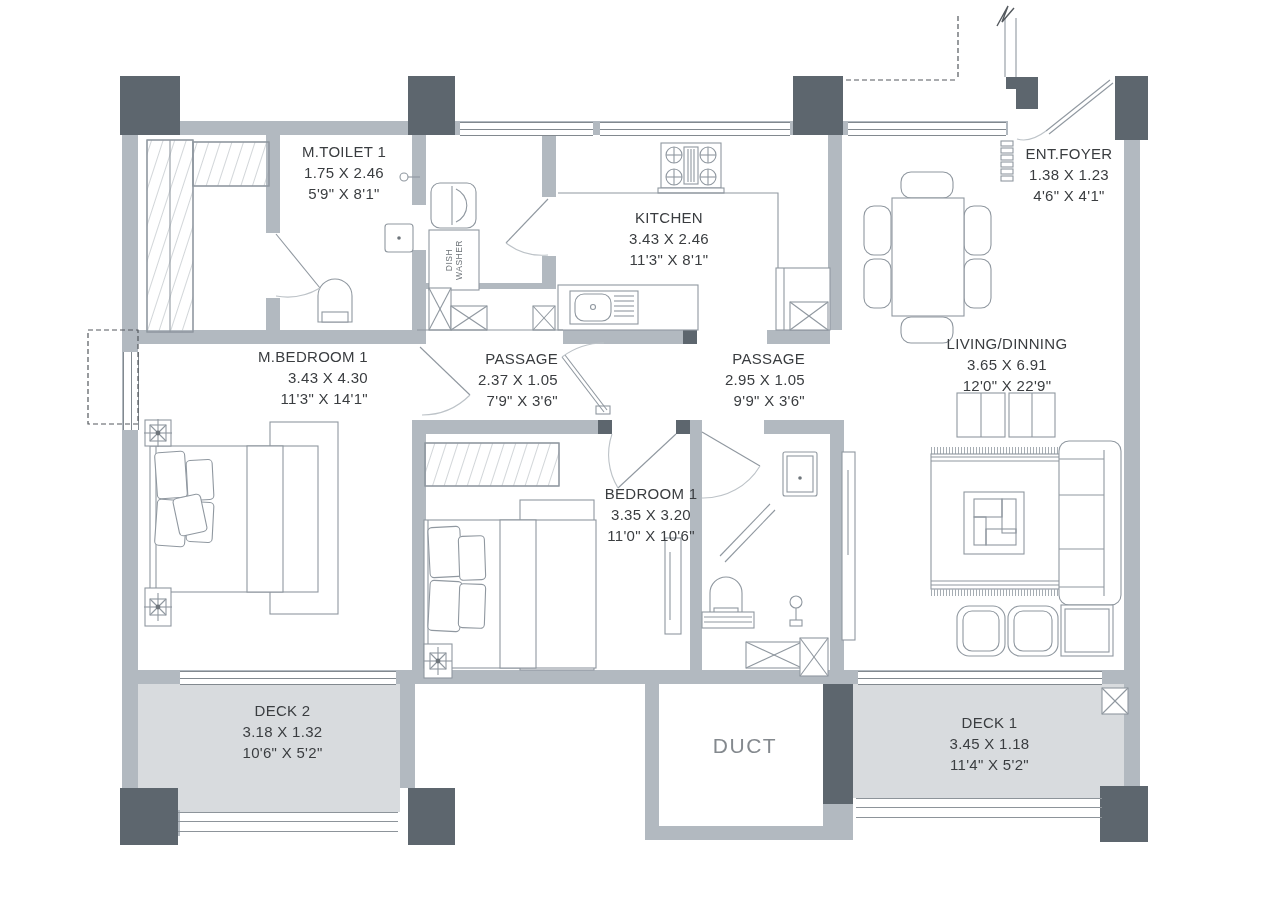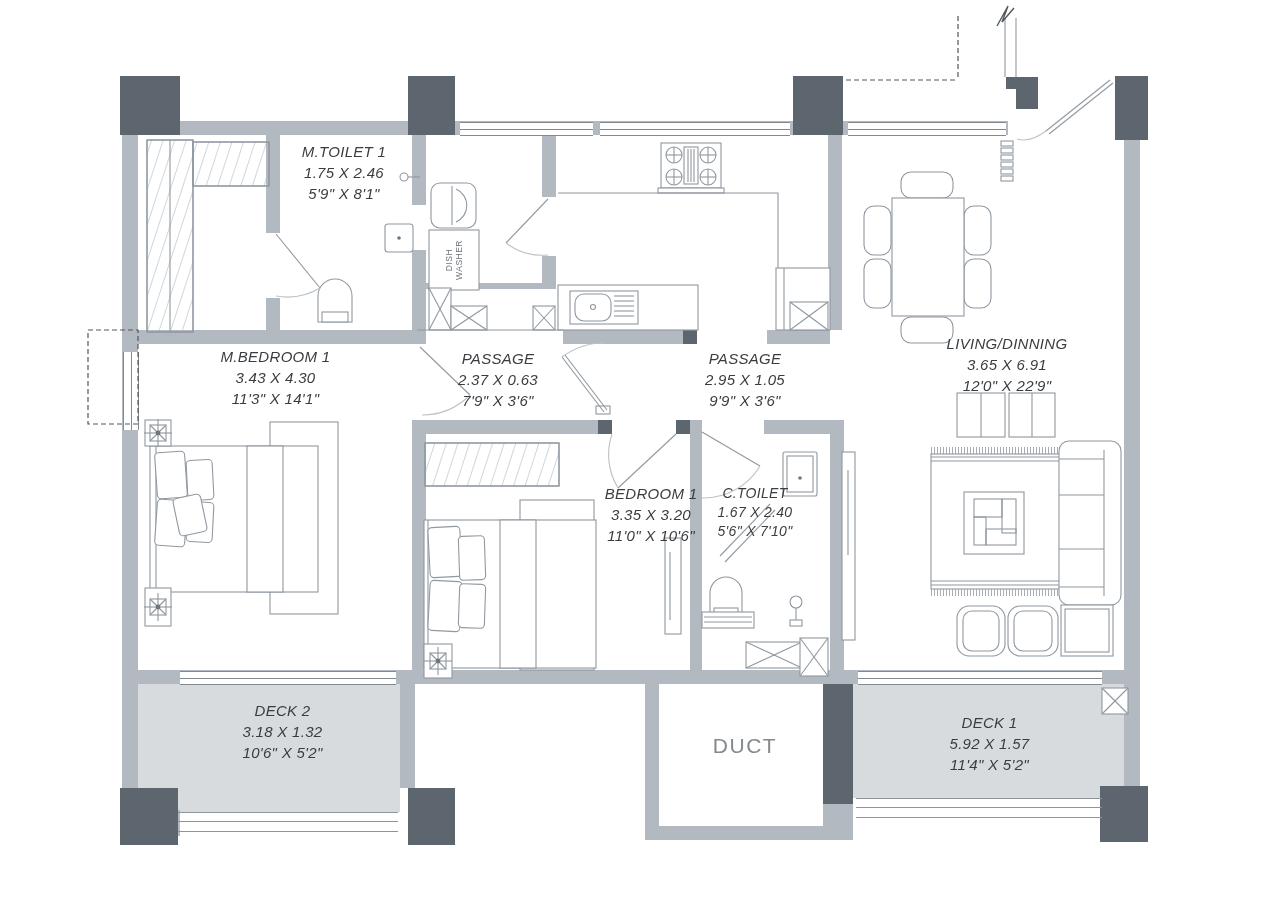"M.TOILET 1" .lbl { font-style: italic -> none }
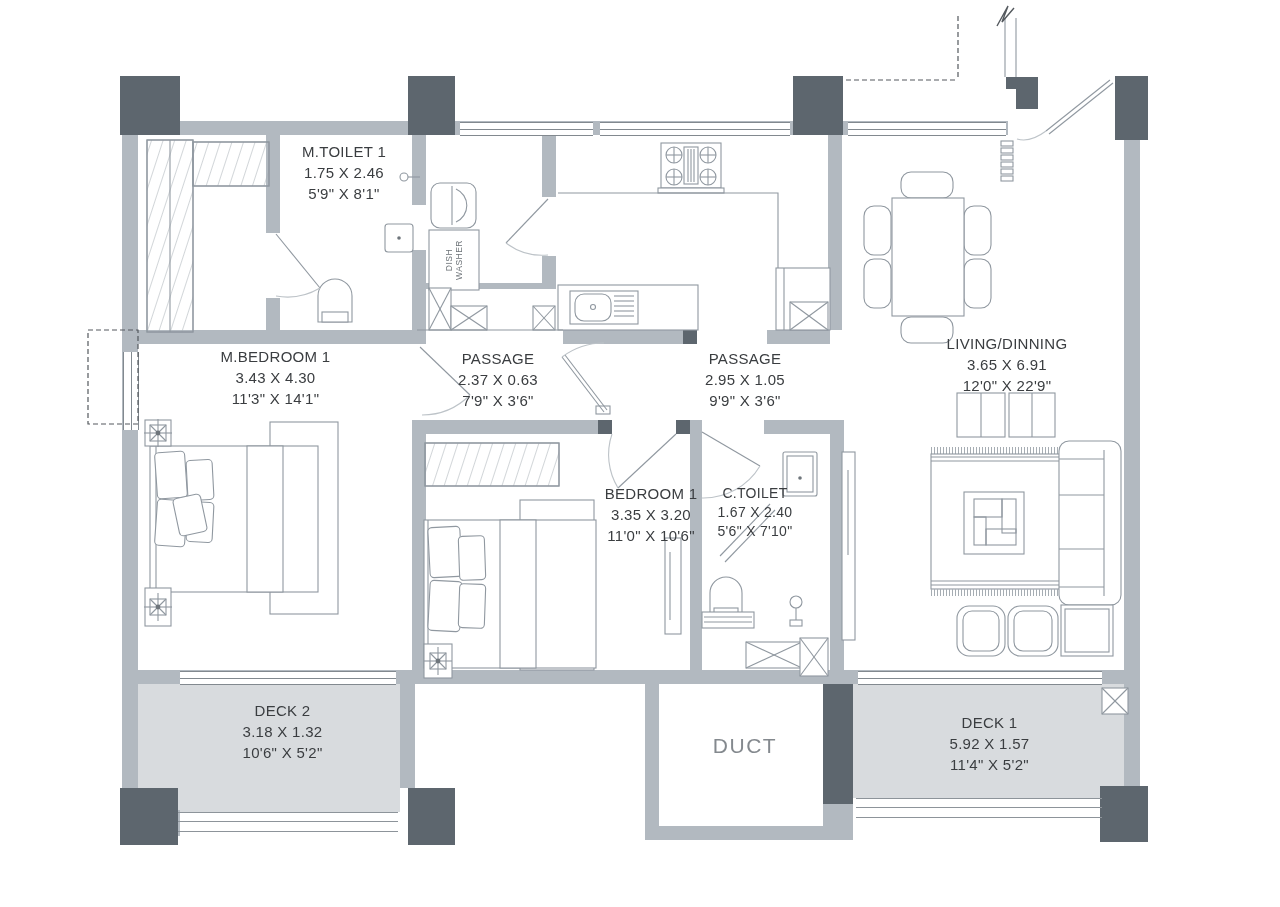"ENT.FOYER" div.lbl { html: none -> <div> <div>ENT.FOYER</div> <div>1.38 X 1.23</div> <div>4'6" X 4'1"</div> </div> }
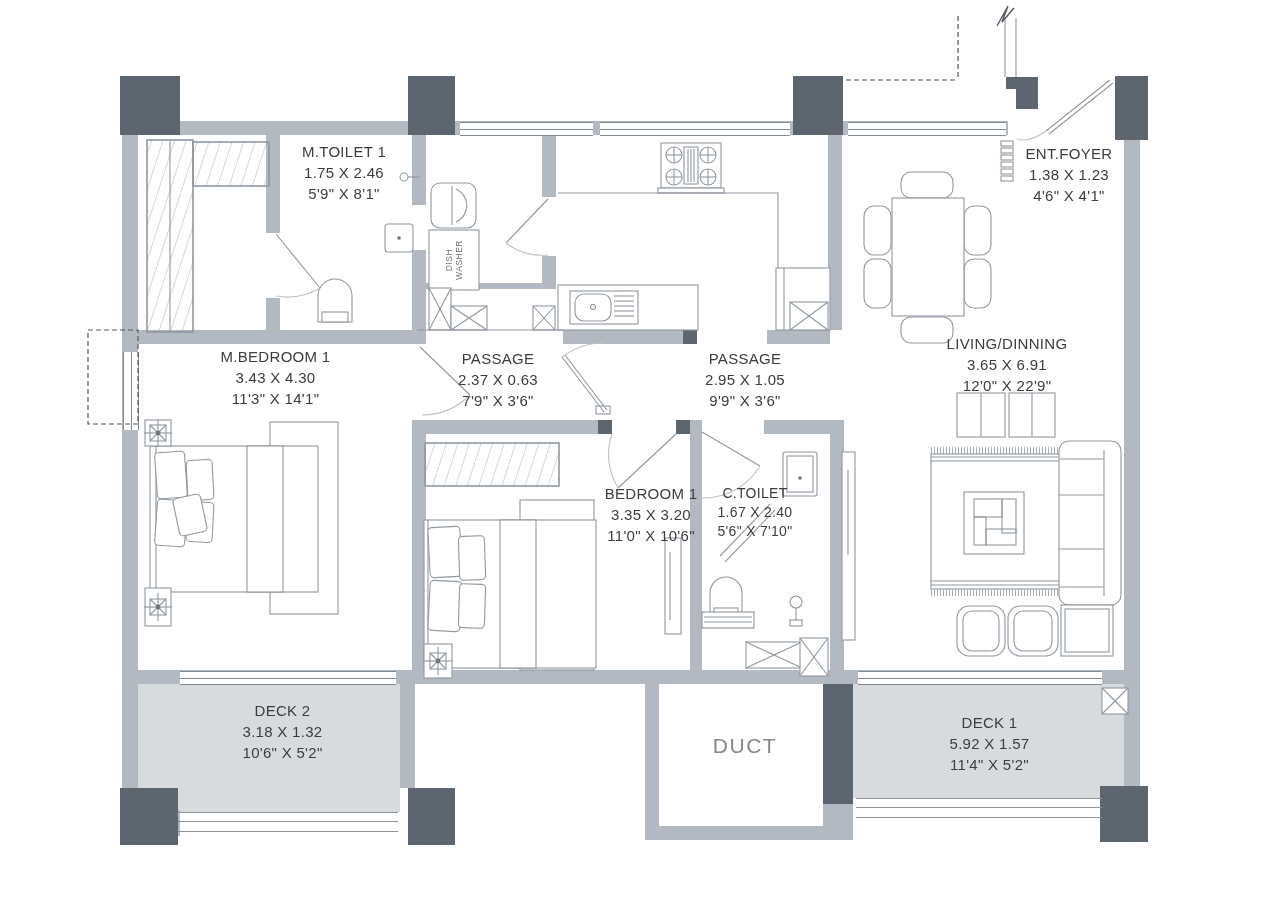"KITCHEN" div.lbl { html: none -> <div> <div>KITCHEN</div> <div>3.43 X 2.46</div> <div>11'3" X 8'1"</div> </div> }
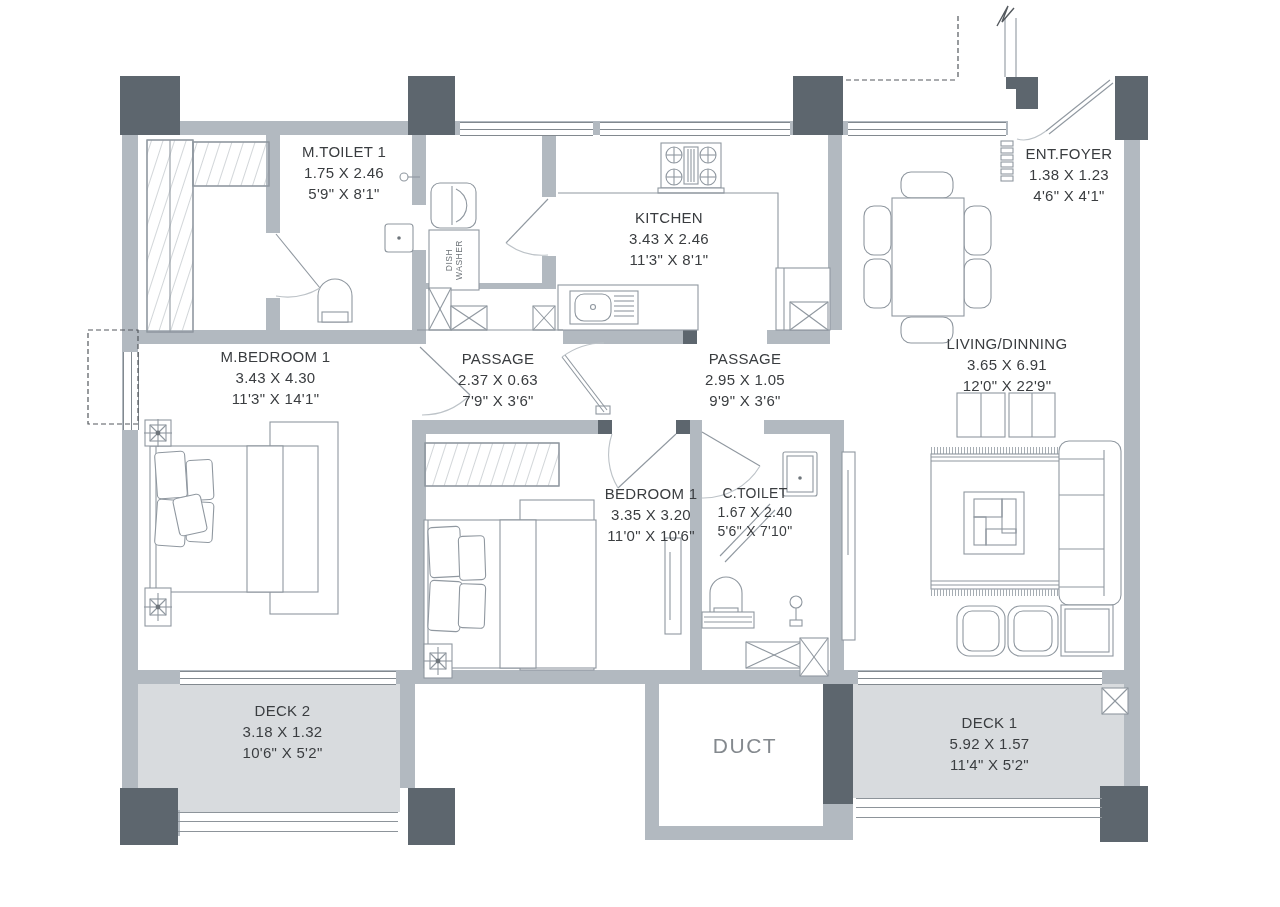"M.BEDROOM 1" .lbl.left { text-align: center -> right }
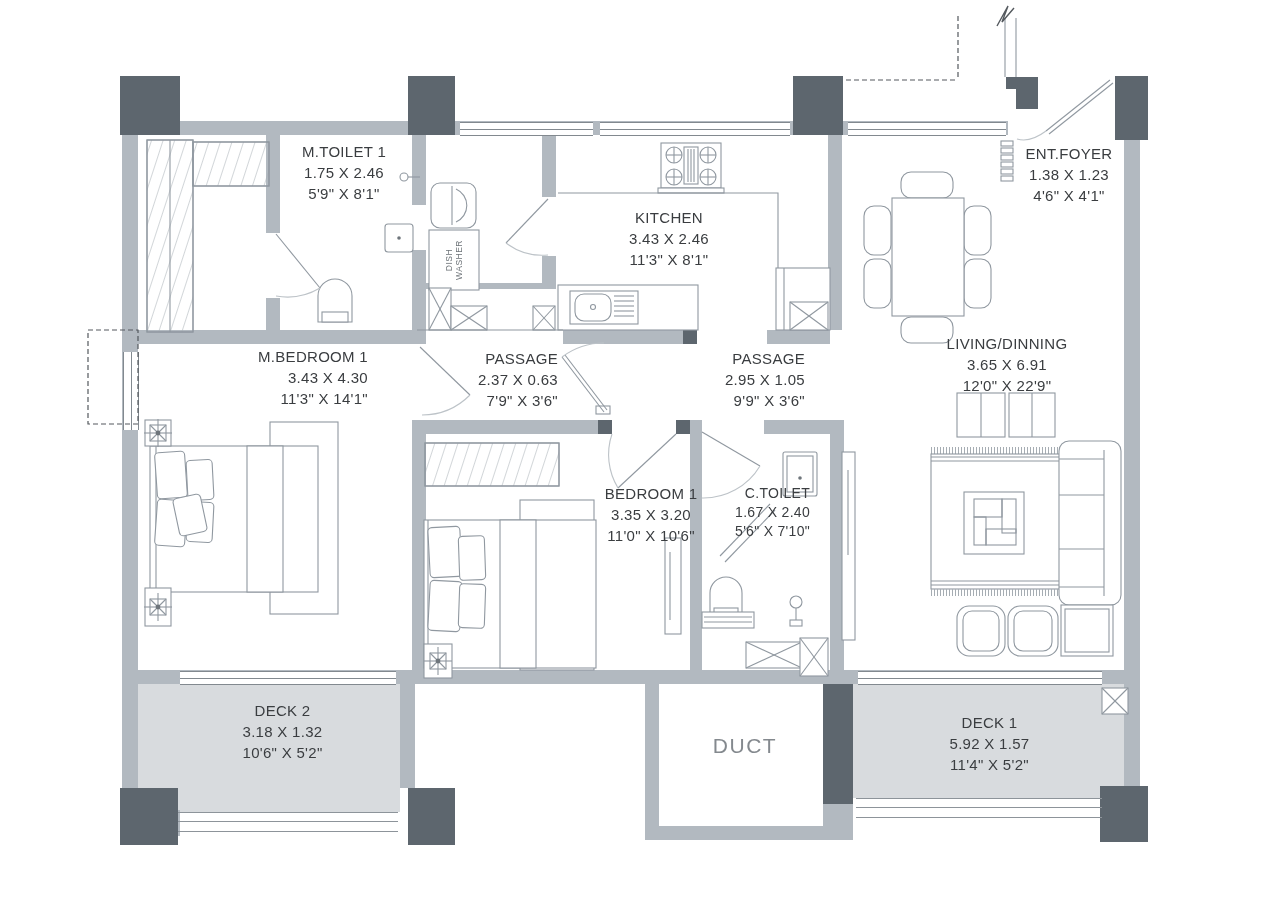"2.37 X 0.63" div { text: 0.63 -> 1.05 }
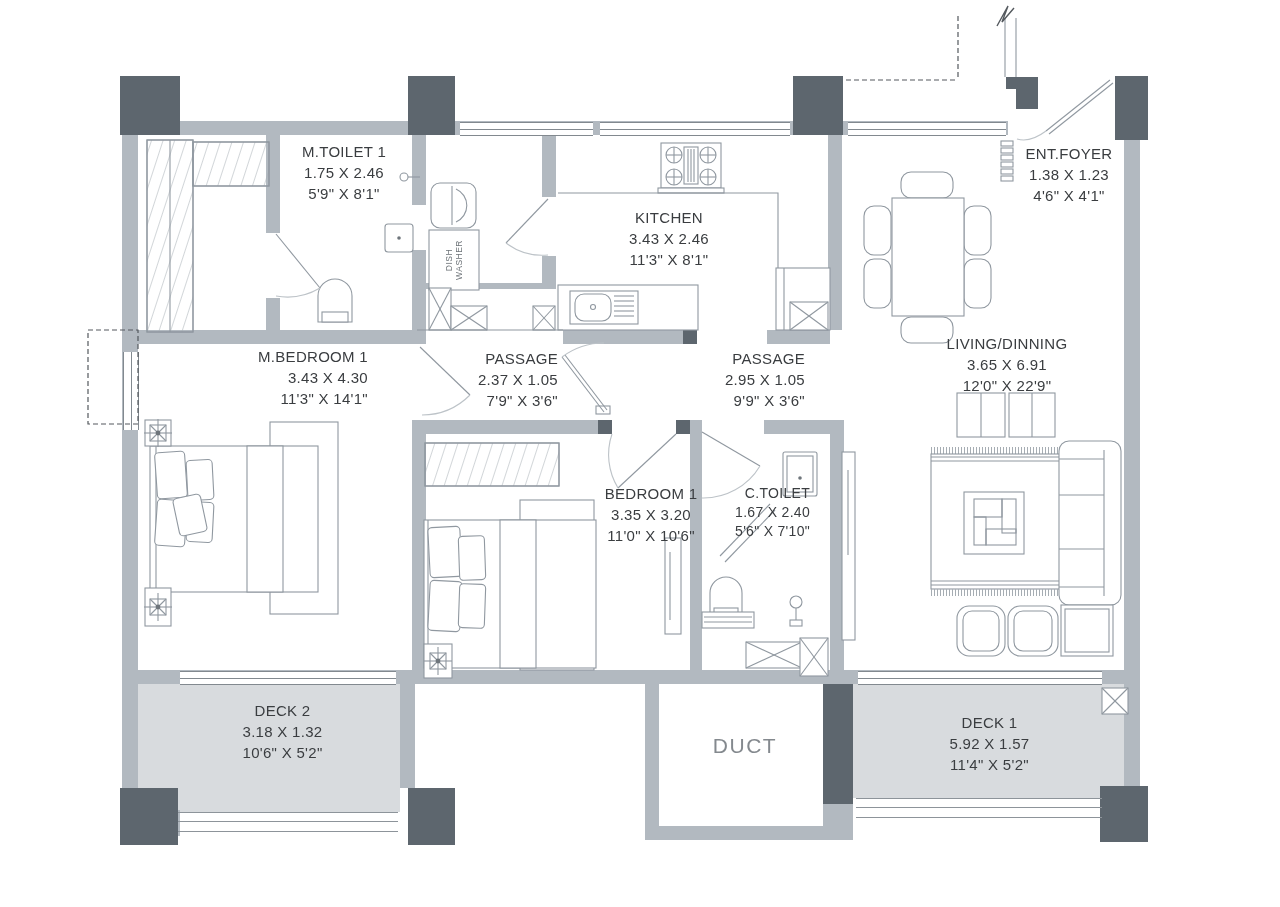"C.TOILET" div.lbl { html: <div> <div>C.TOILET</div> <div>1.67 X 2.40</div> <div>5'6" X 7'10"</div> </div> -> none }
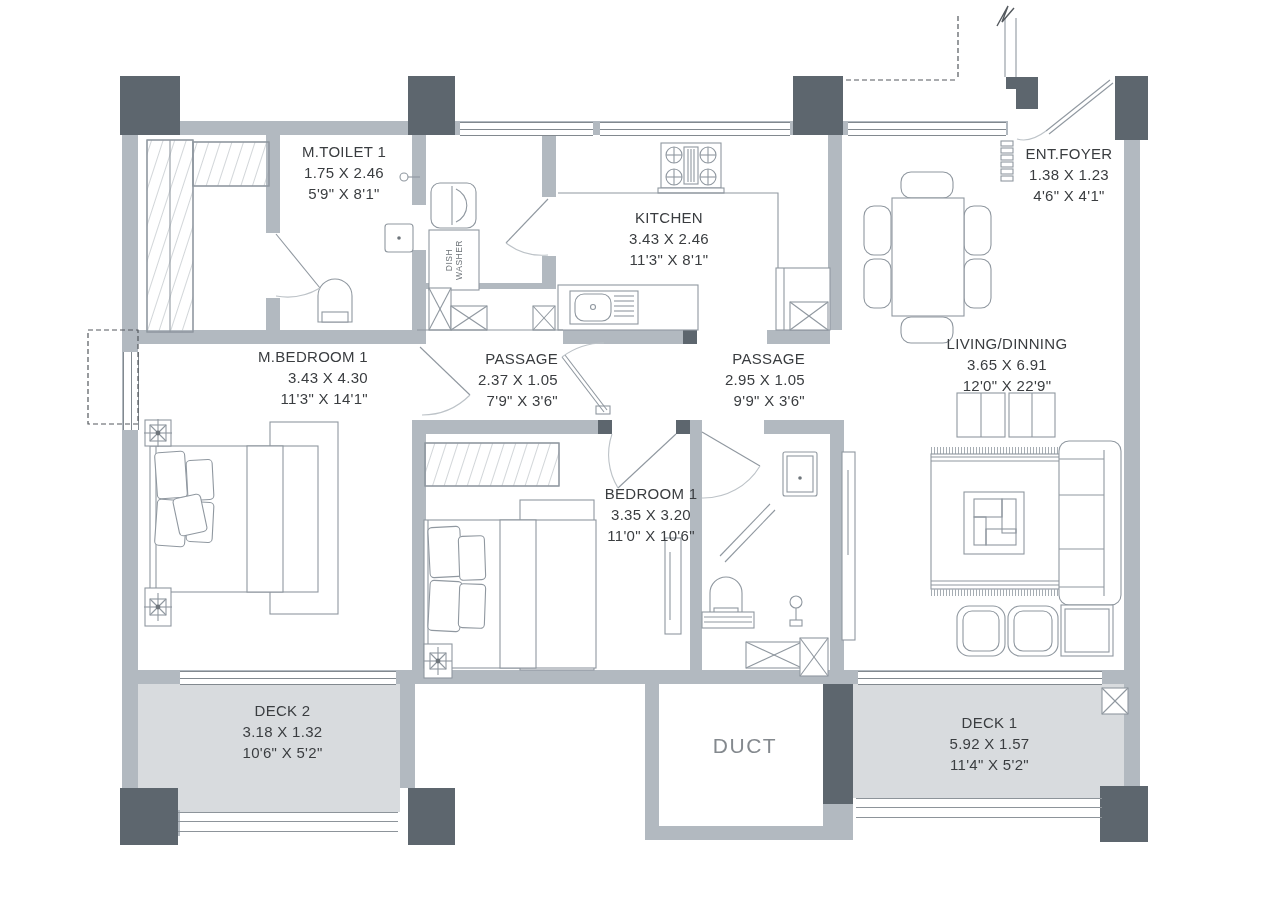"5.92 X 1.57" div { text: 5.92 X 1.57 -> 3.45 X 1.18 }
